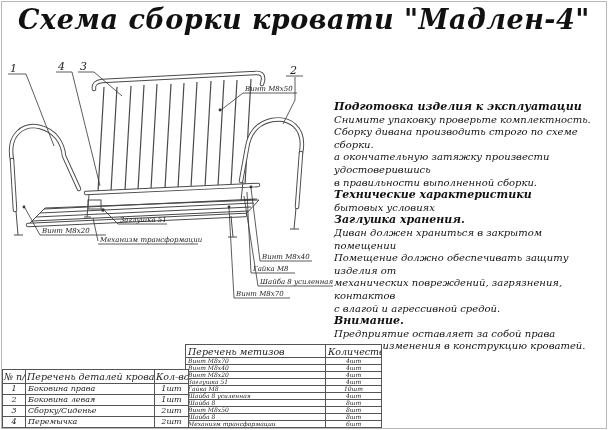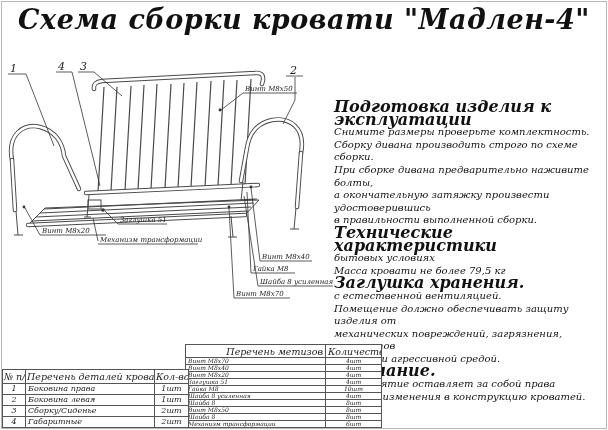"Подготовка изделия к эксплуатации" .textblock .h { font-size: 16px -> 11px }
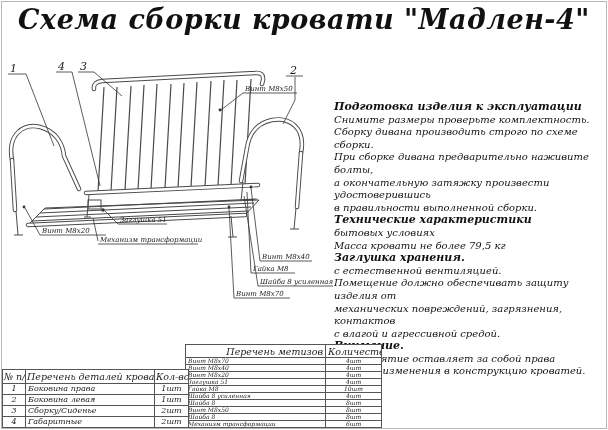"Снимите размеры проверьте комплектность." div { text: размеры -> упаковку }
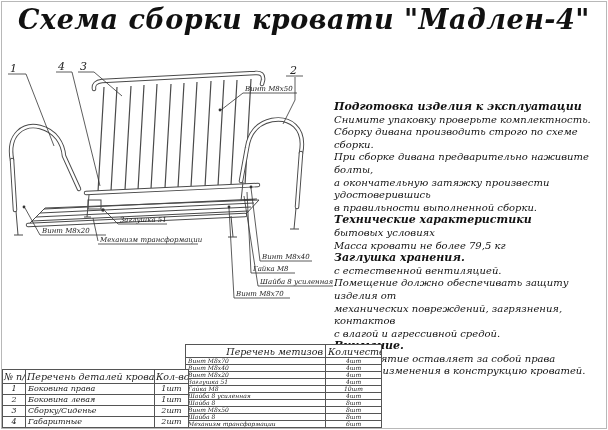"При сборке дивана предварительно" div { html: <div>При сборке дивана предварительно наживите болты,</div> -> none }
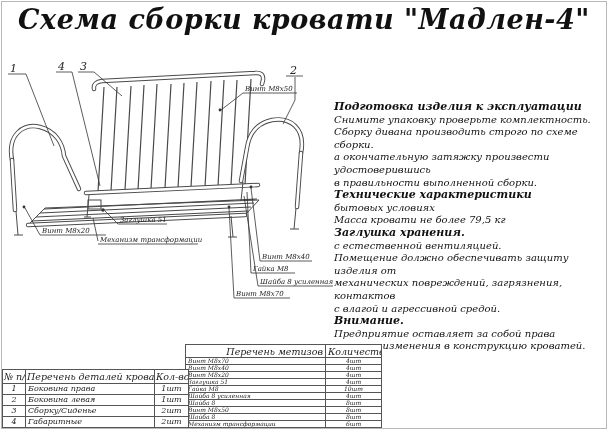"Масса кровати не более 79,5" div { html: <div>Масса кровати не более 79,5 кг</div> -> none }
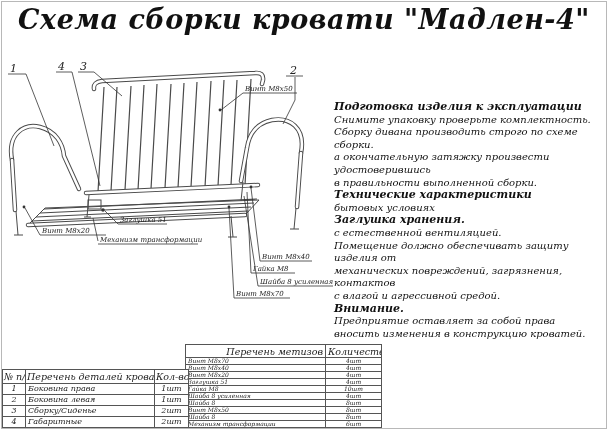"Диван должен храниться в закрытом" div { html: none -> <div>Диван должен храниться в закрытом помещении</div> }
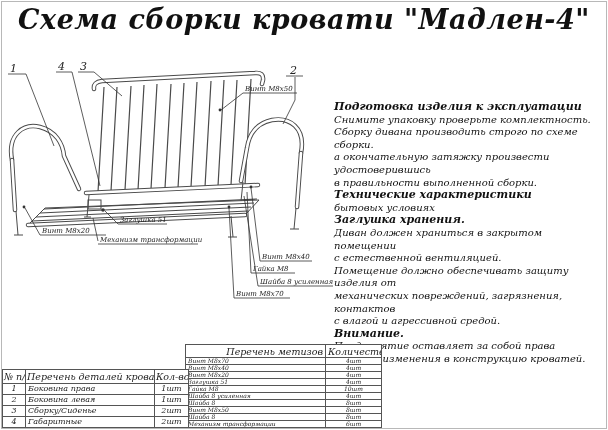"с естественной вентиляцией." div { html: <div>с естественной вентиляцией.</div> -> none }
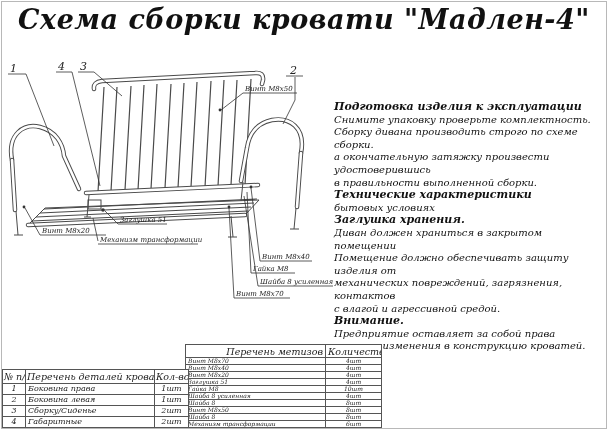"Перечень метизов" .metiz th { text-align: right -> left }
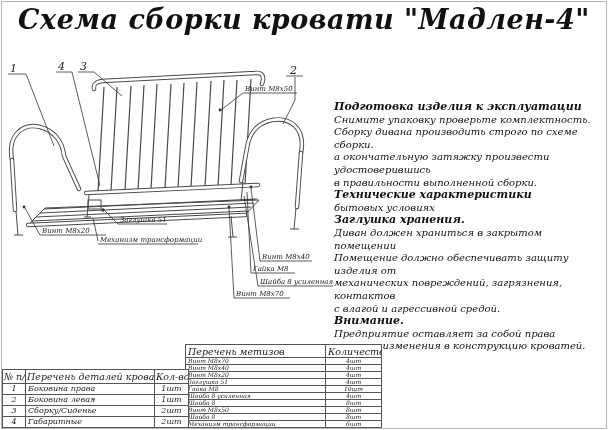"Габаритные" td.p1 { text: Габаритные -> Перемычка }
